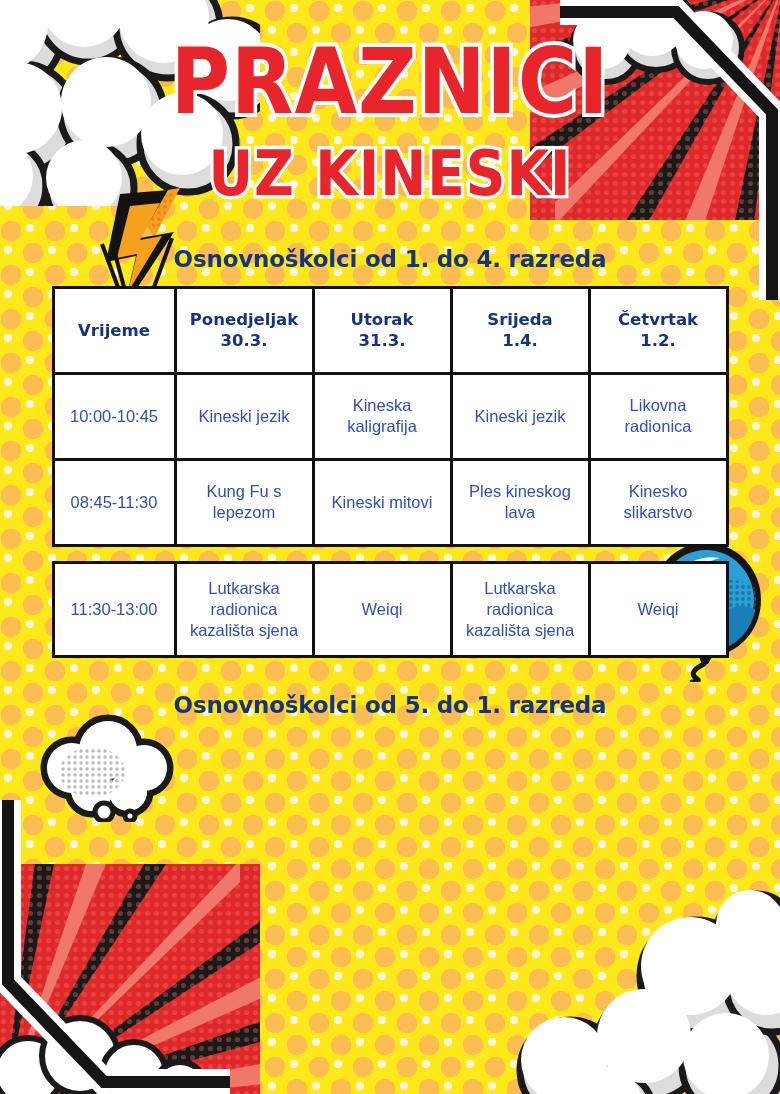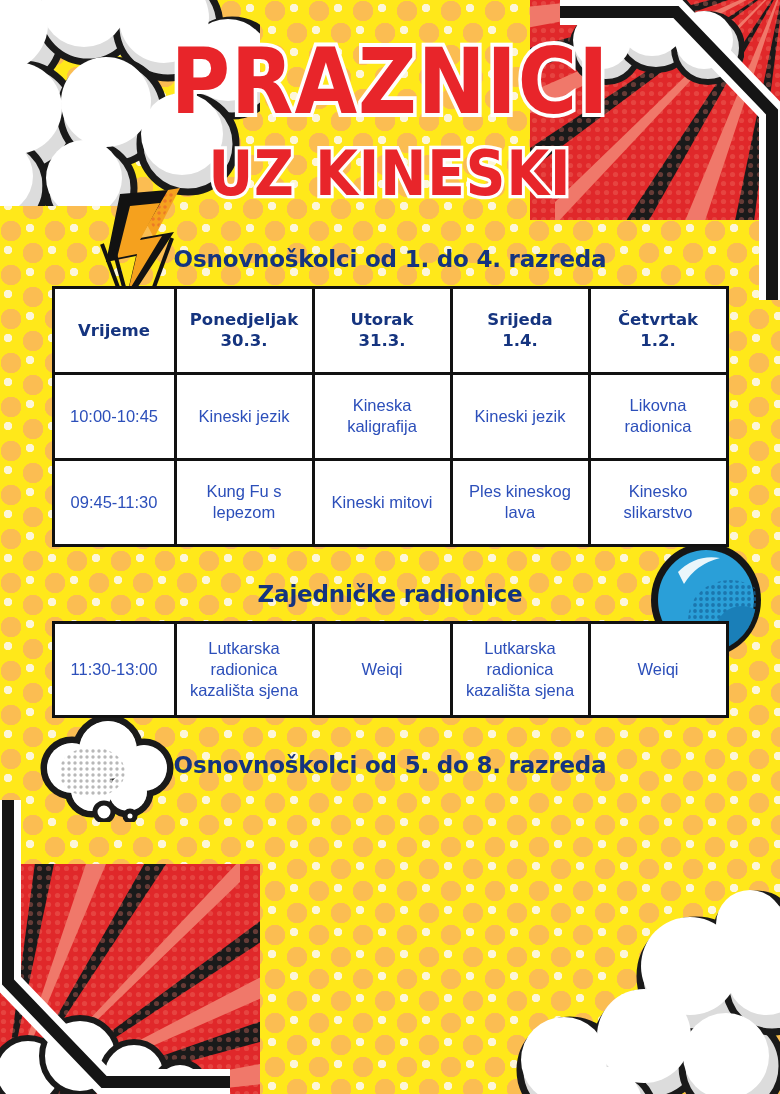"09:45-11:30" td.time-cell { text: 09:45-11:30 -> 08:45-11:30 }
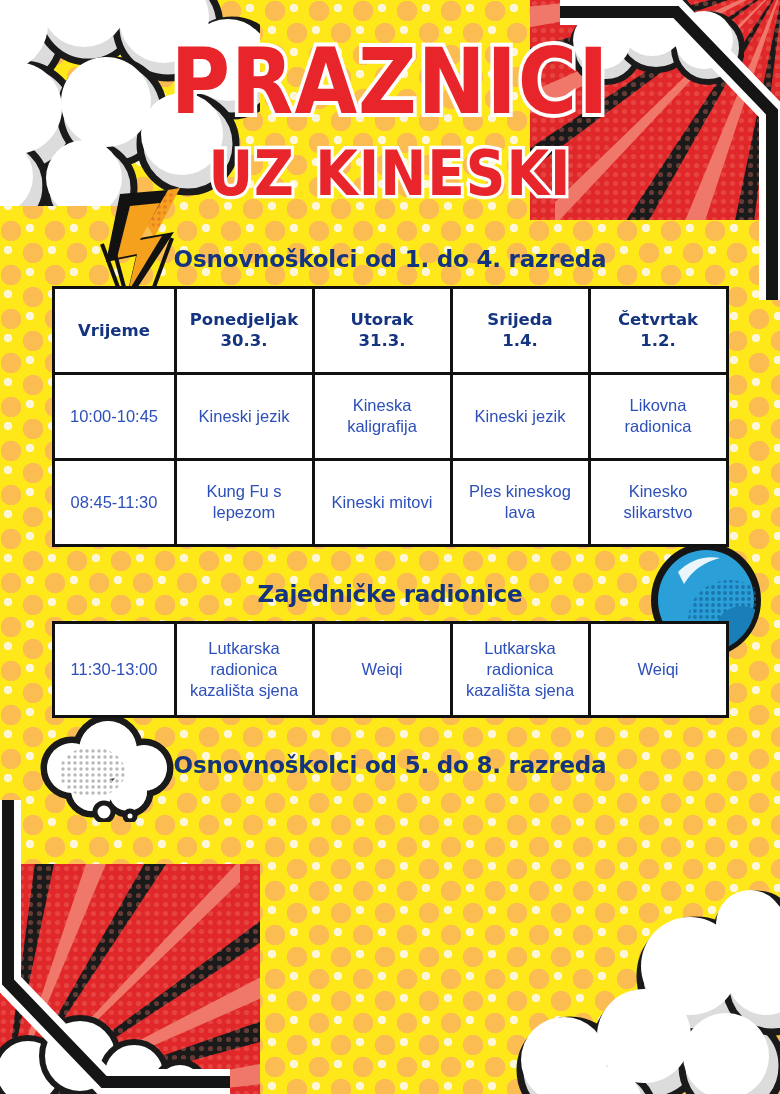"Zajedničke radionice" div.section-heading { html: <div>Zajedničke radionice</div> -> none }
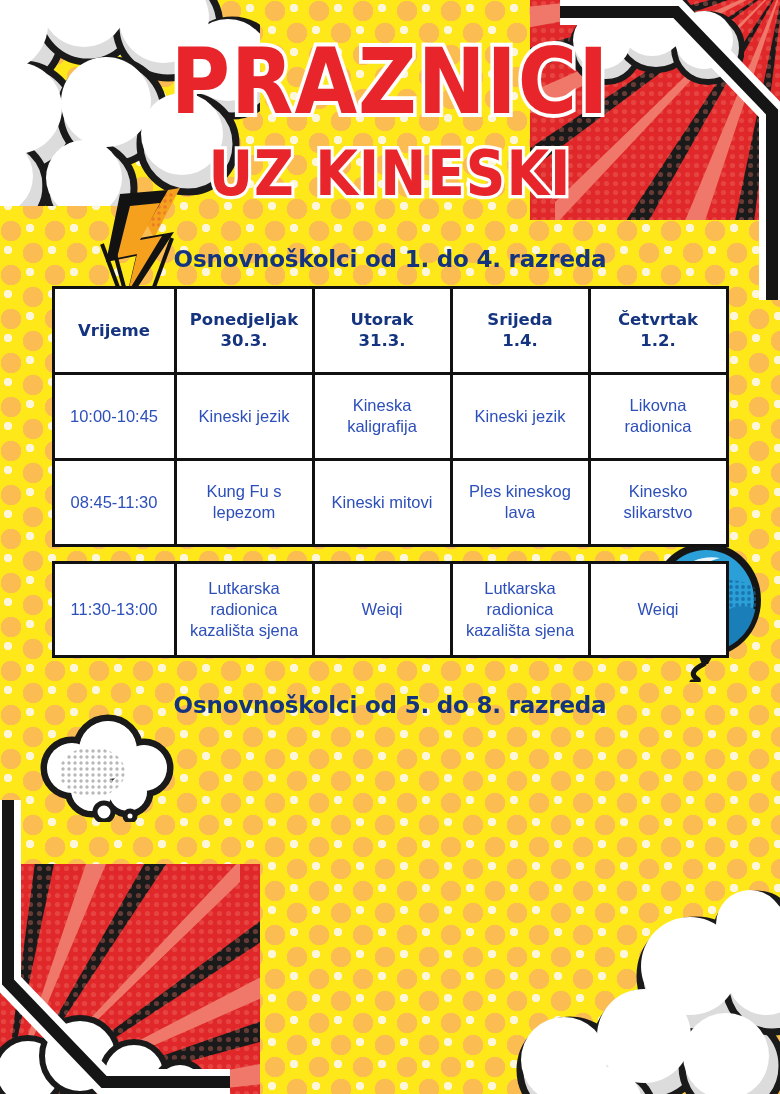"Osnovnoškolci od 5. do 8." div.section-heading { text: 8 -> 1 }
